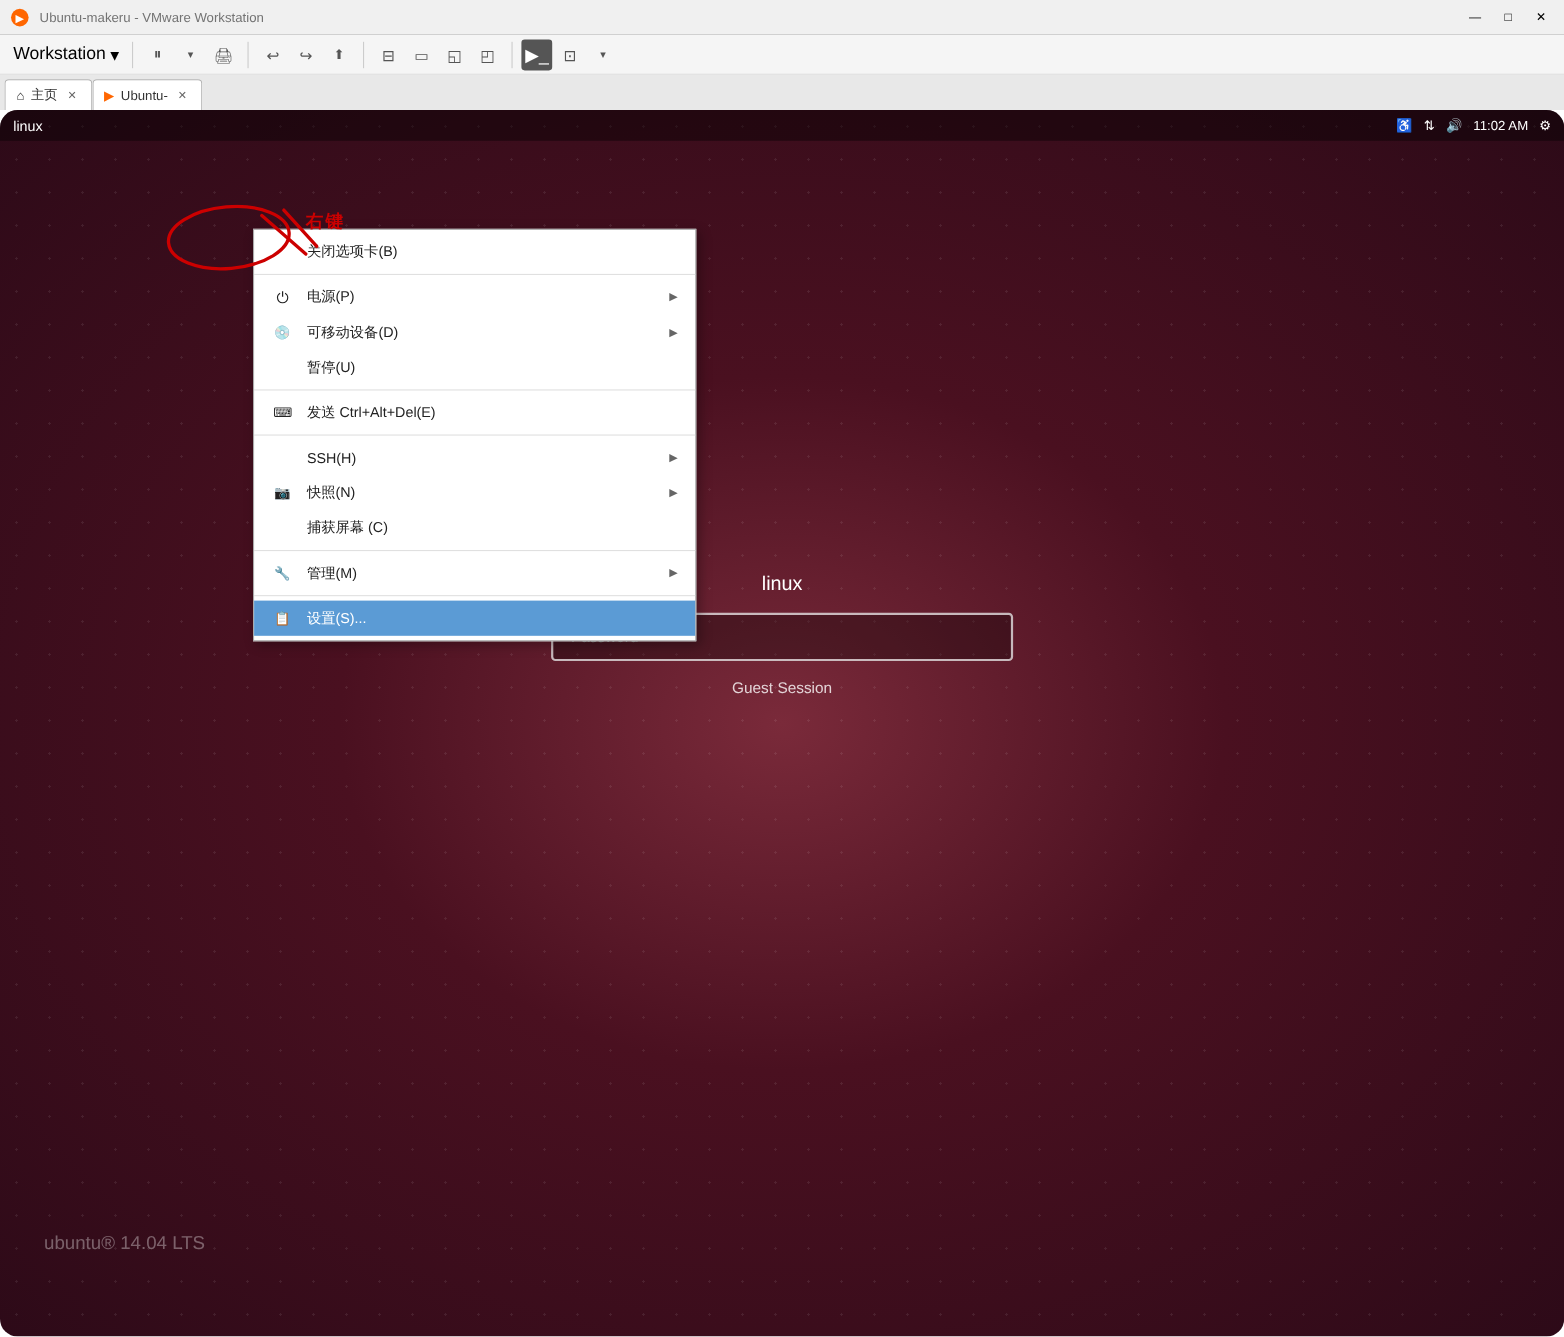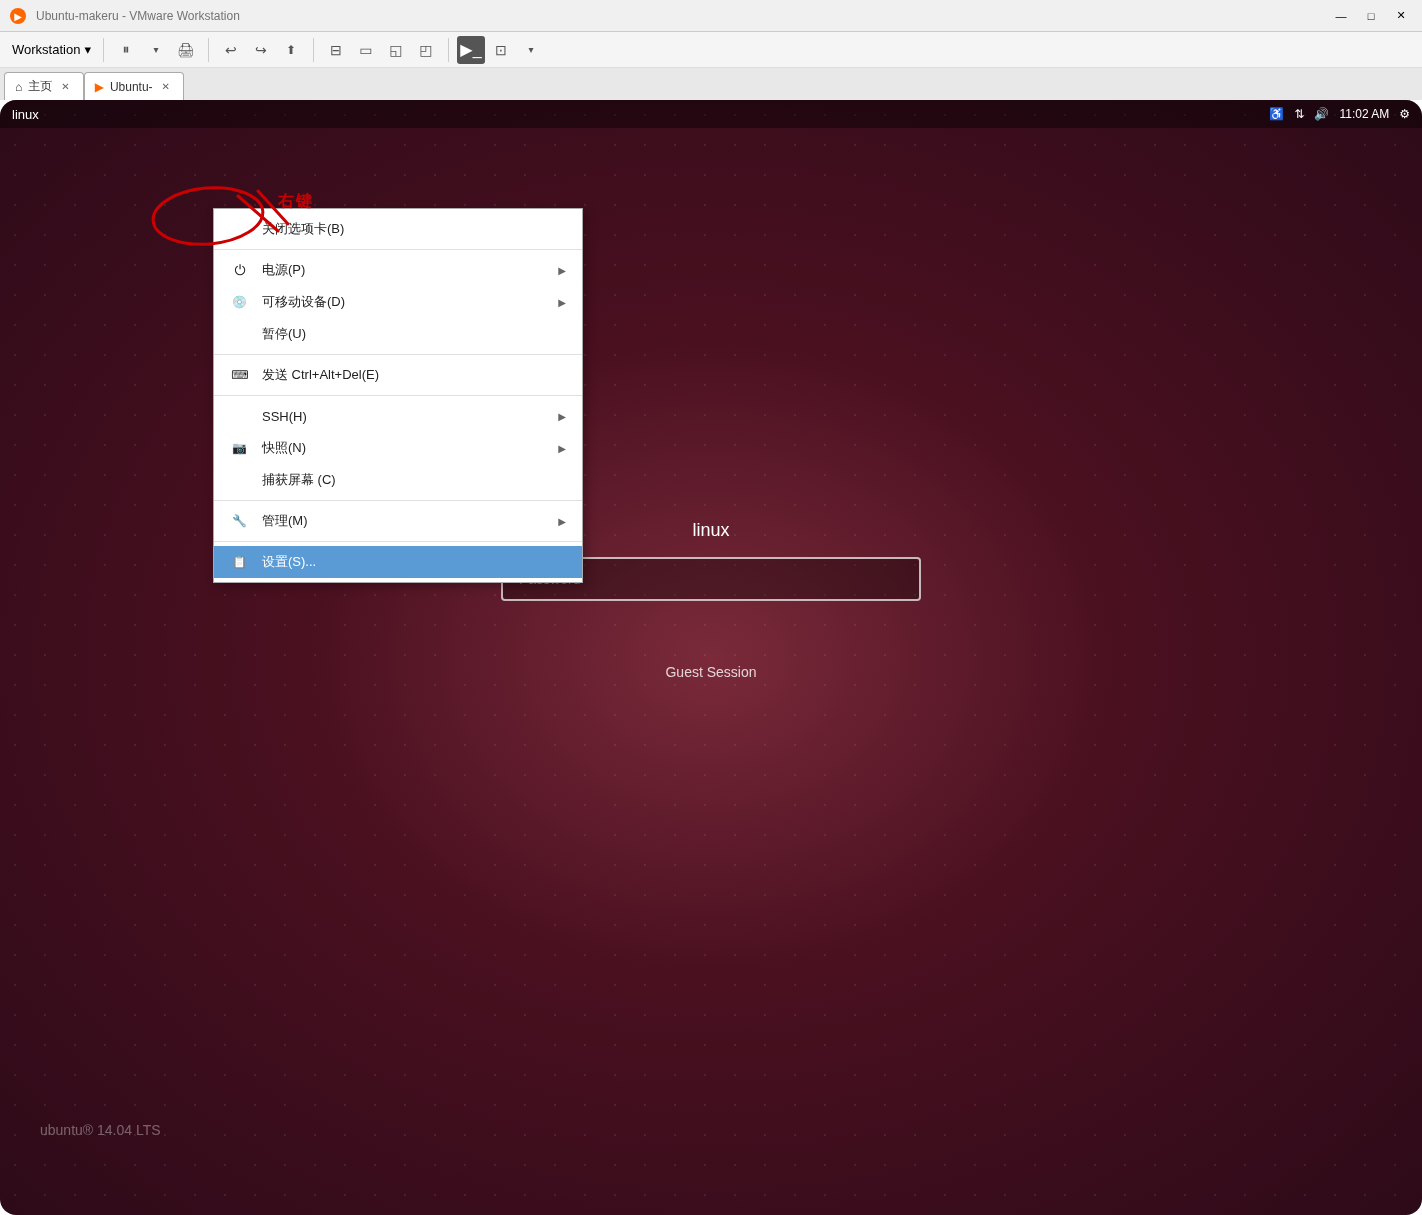"Workstation" .menu-btn { align-items: none -> center; font-size: 13px -> 16px }
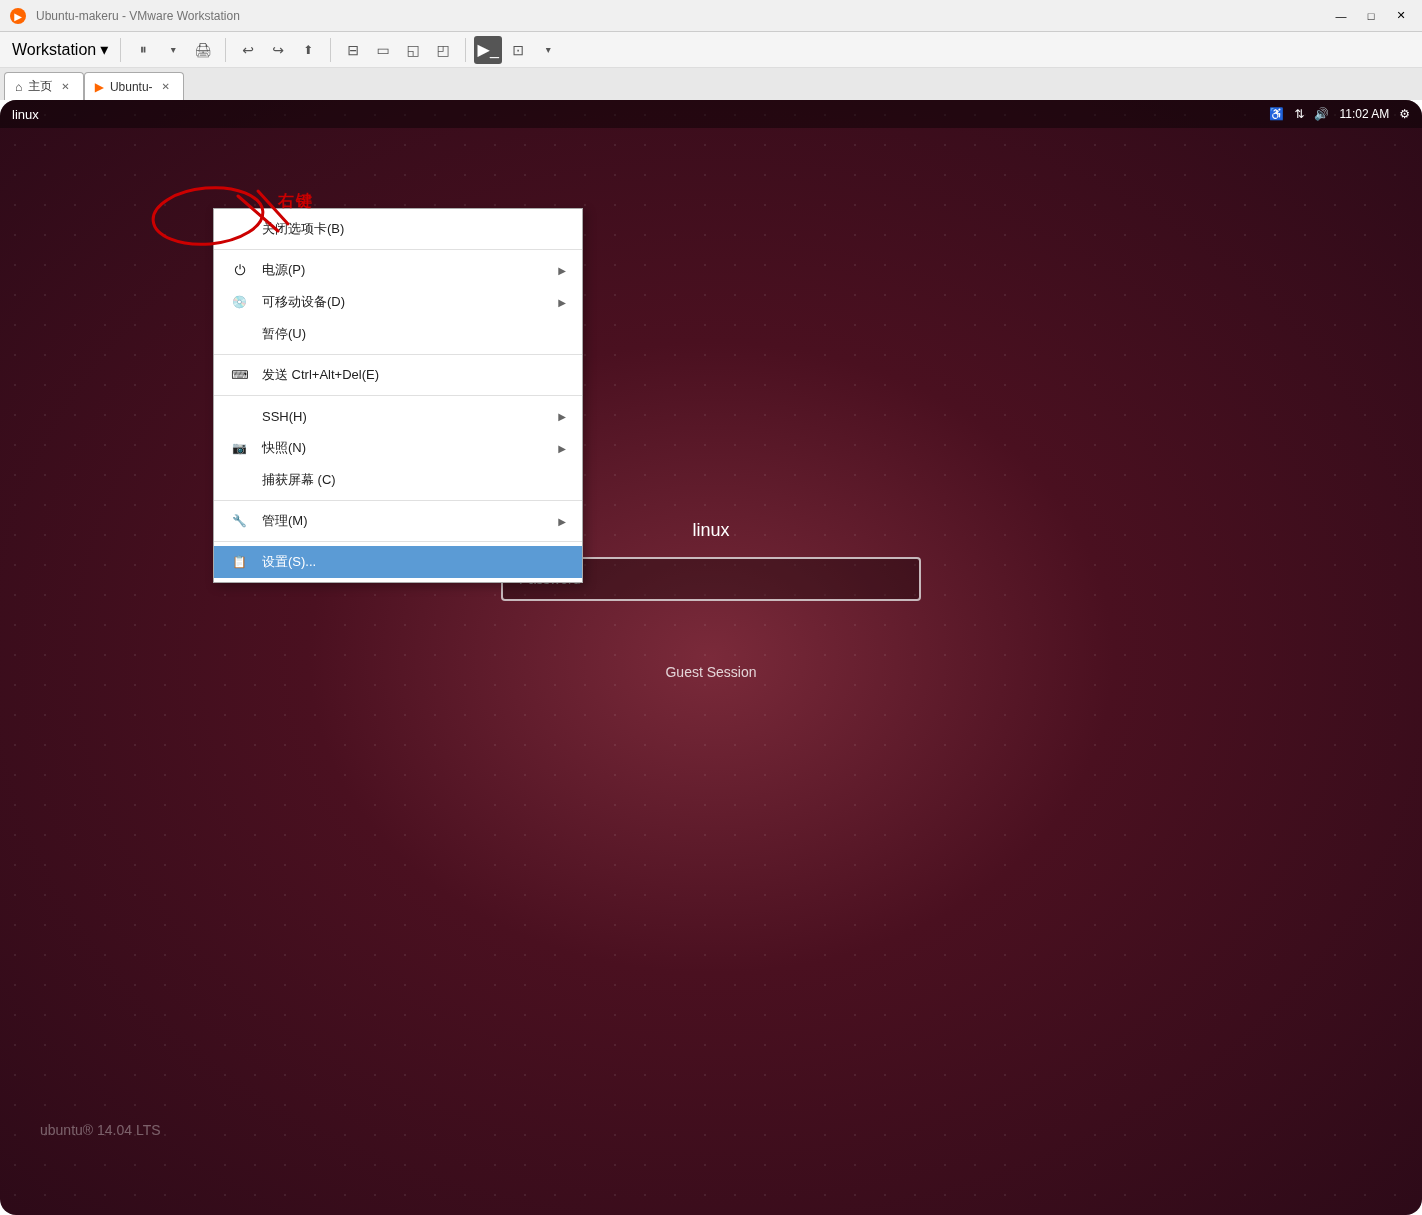"关闭选项卡(B)" #context-menu { left: 213px -> 230px; width: 370px -> 403px }
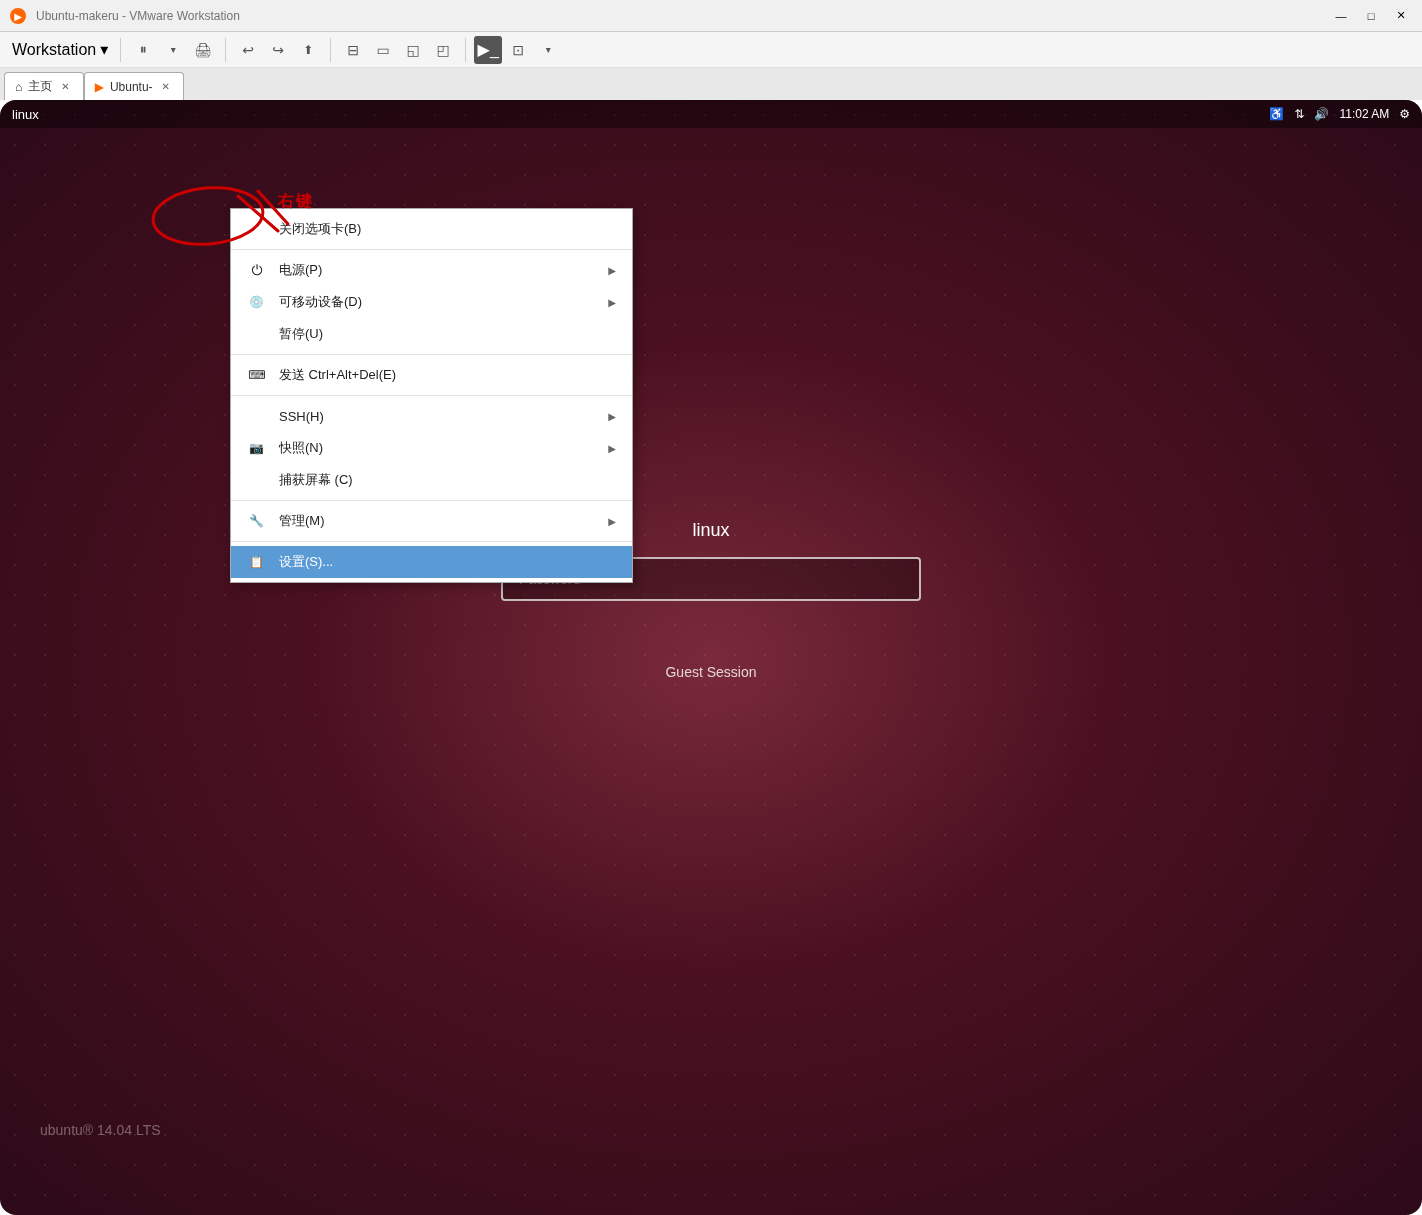"Guest Session" #login-widget .guest-session { margin-top: 47px -> none }
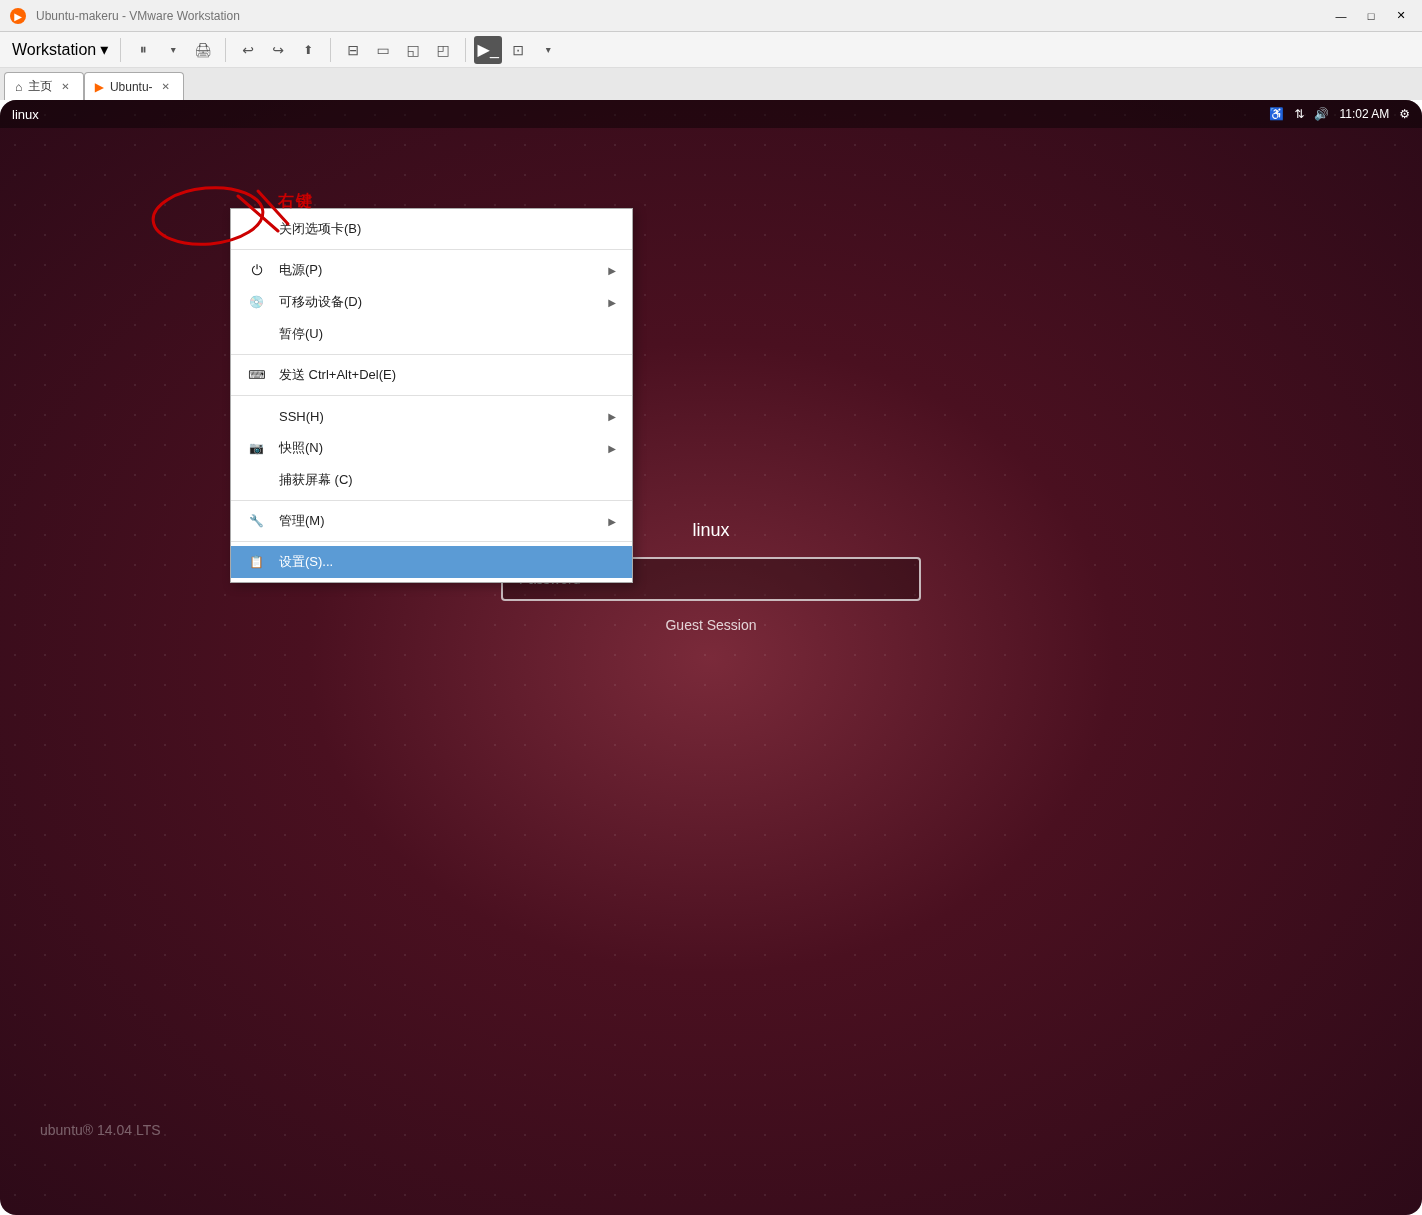"ubuntu® 14.04 LTS" #ubuntu-brand span { font-size: 14px -> 17px }
